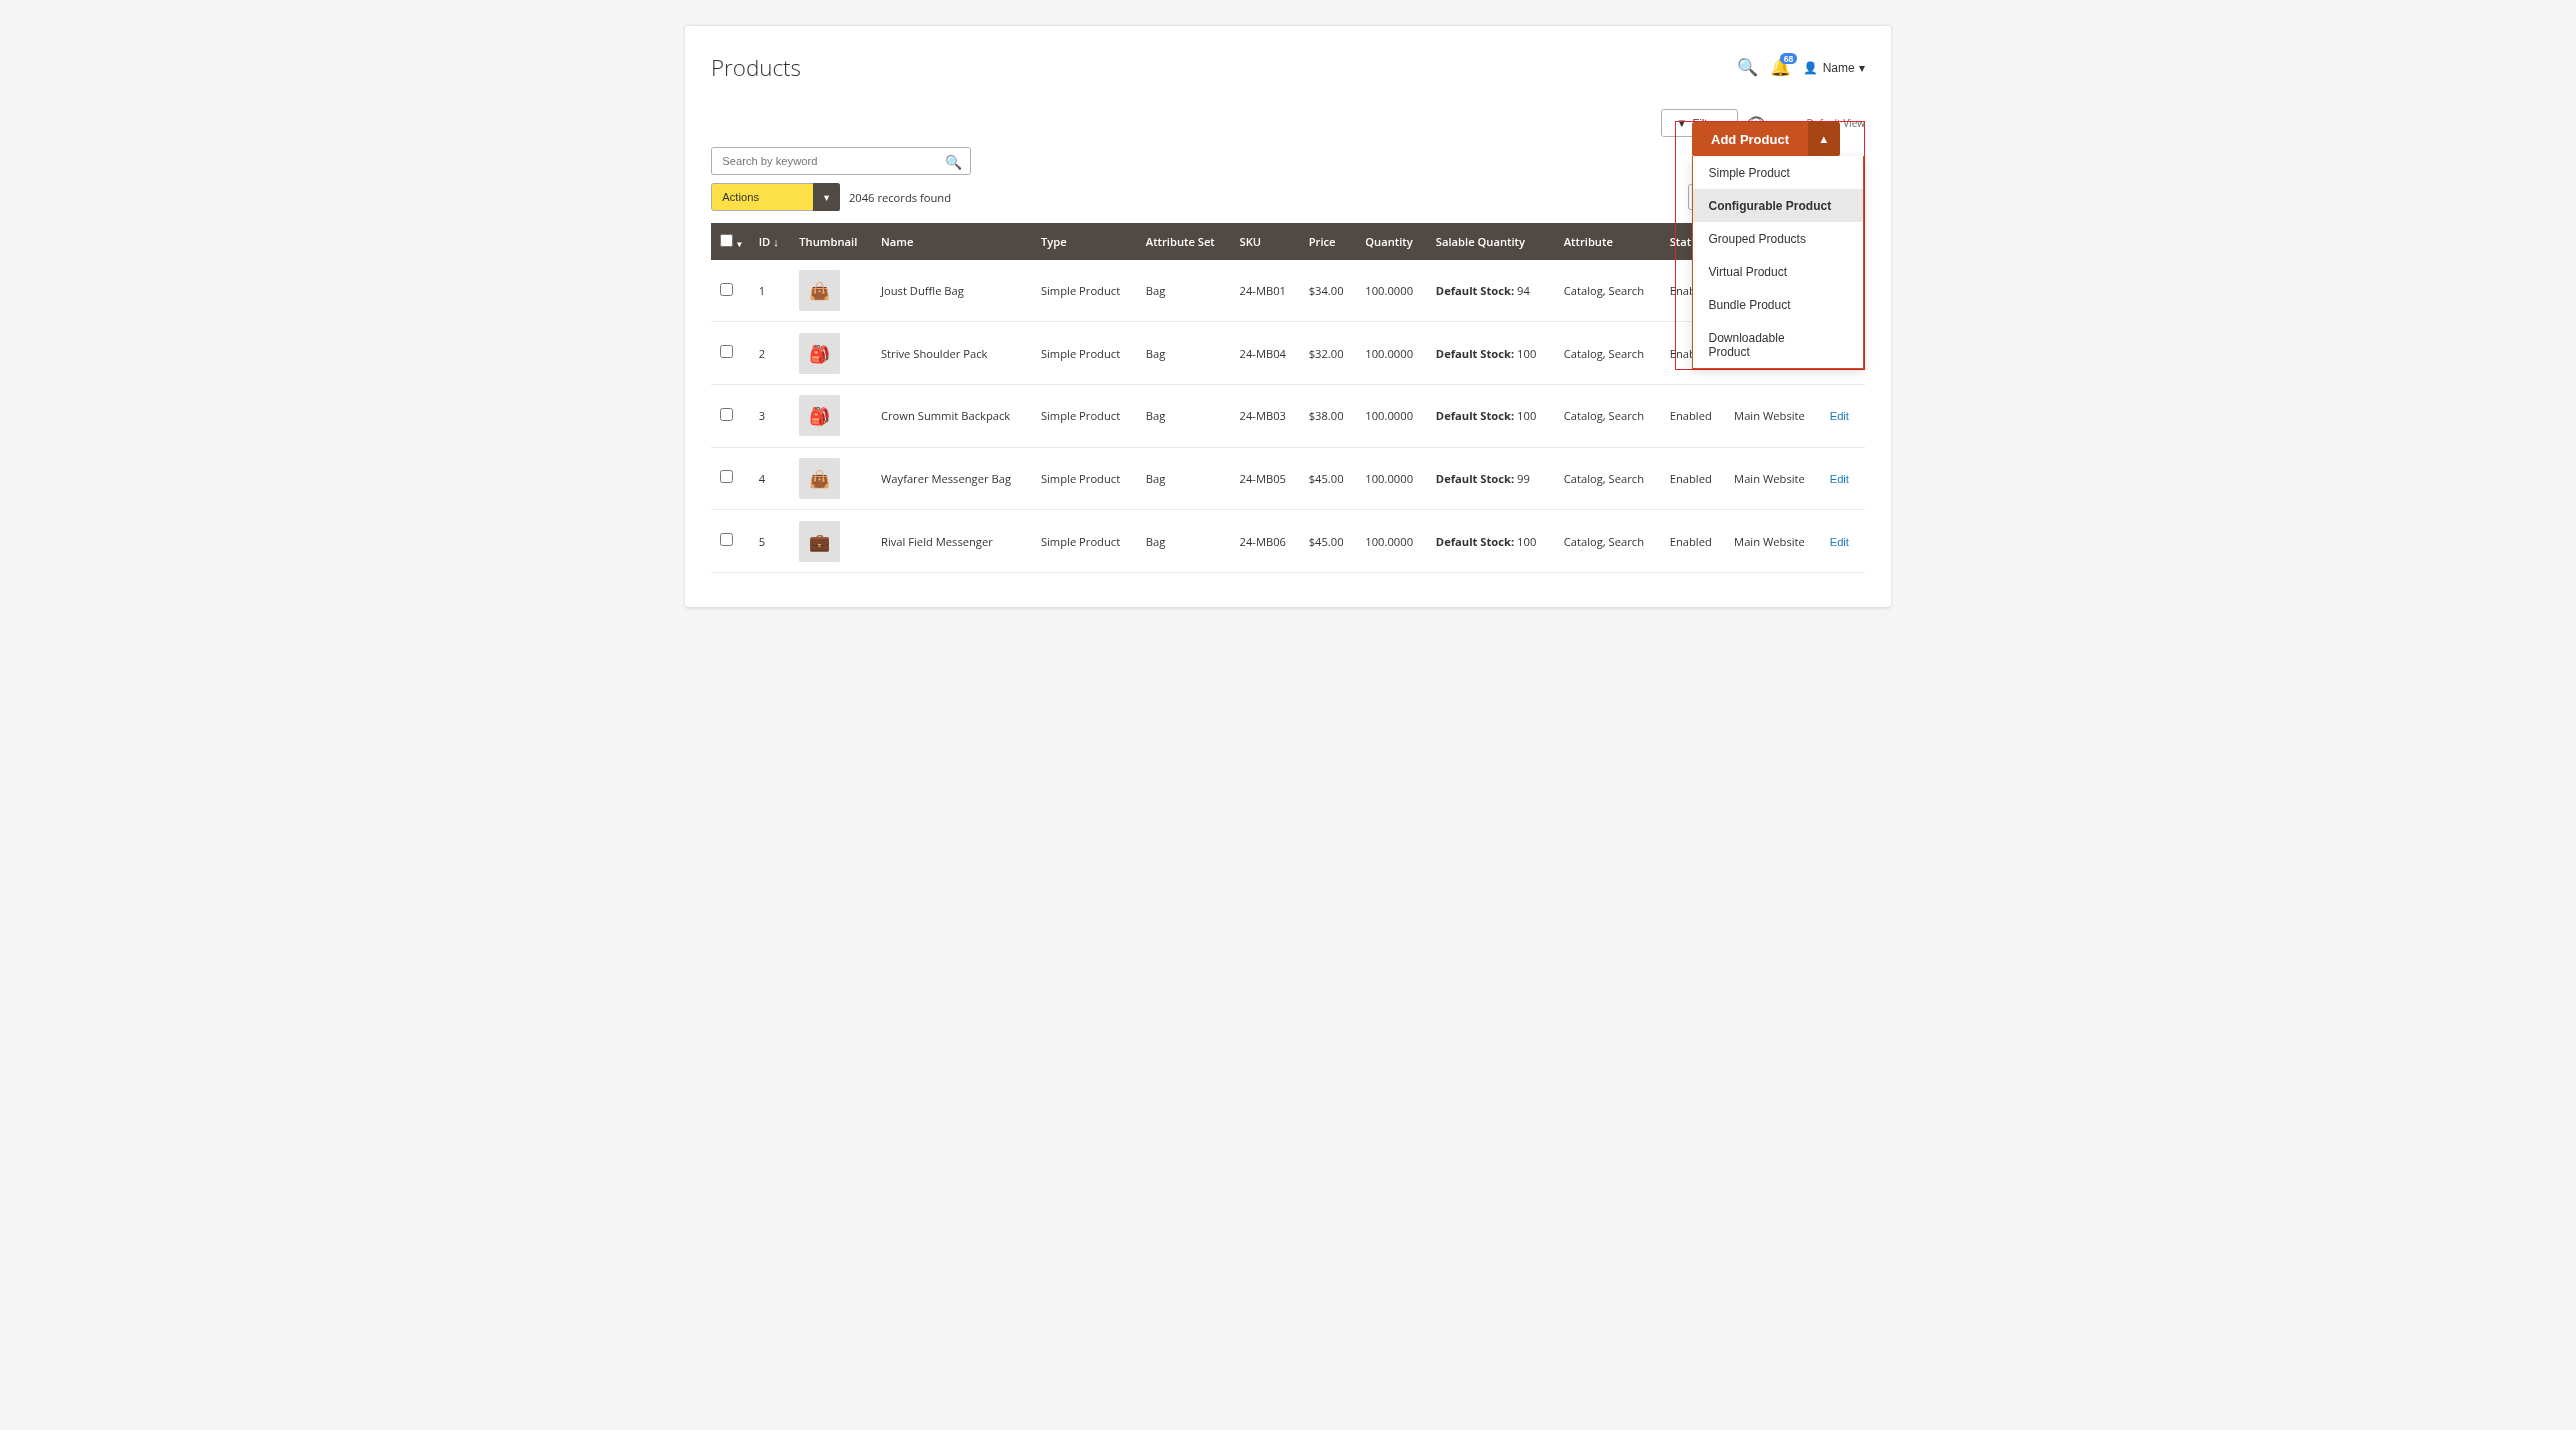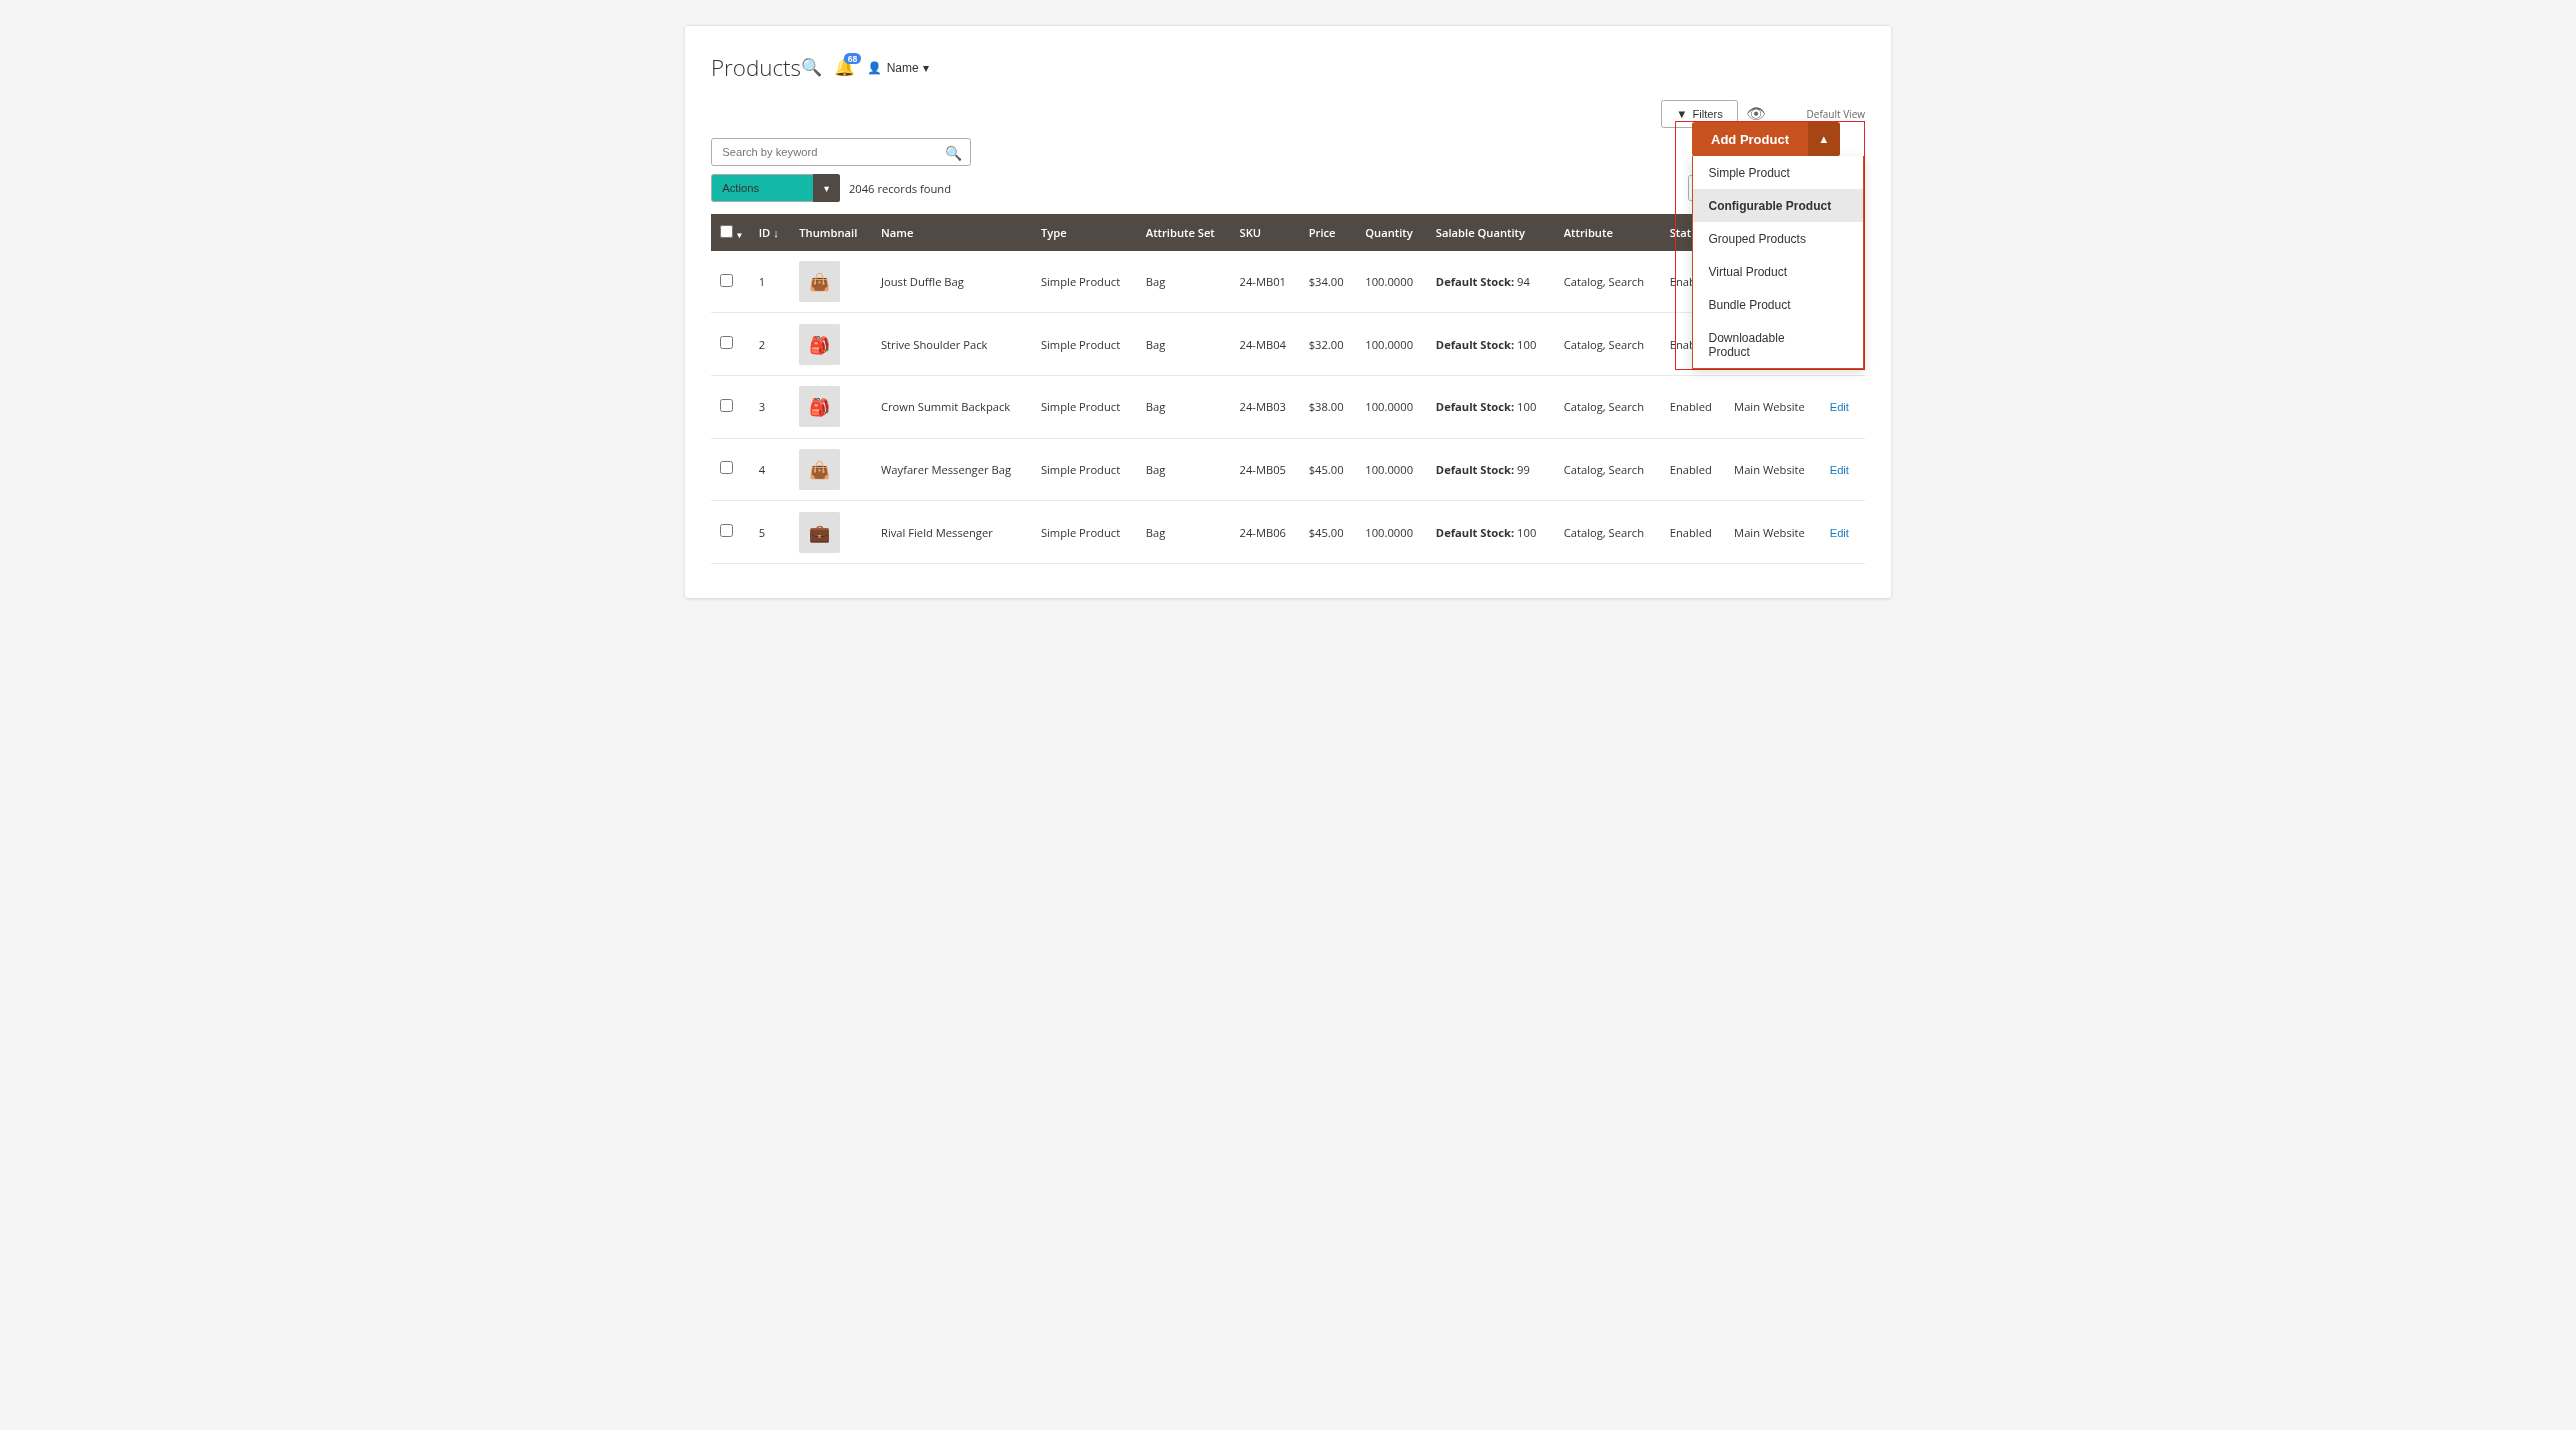"Products" .page-header { justify-content: flex-start -> space-between; margin-bottom: 17px -> 26px }
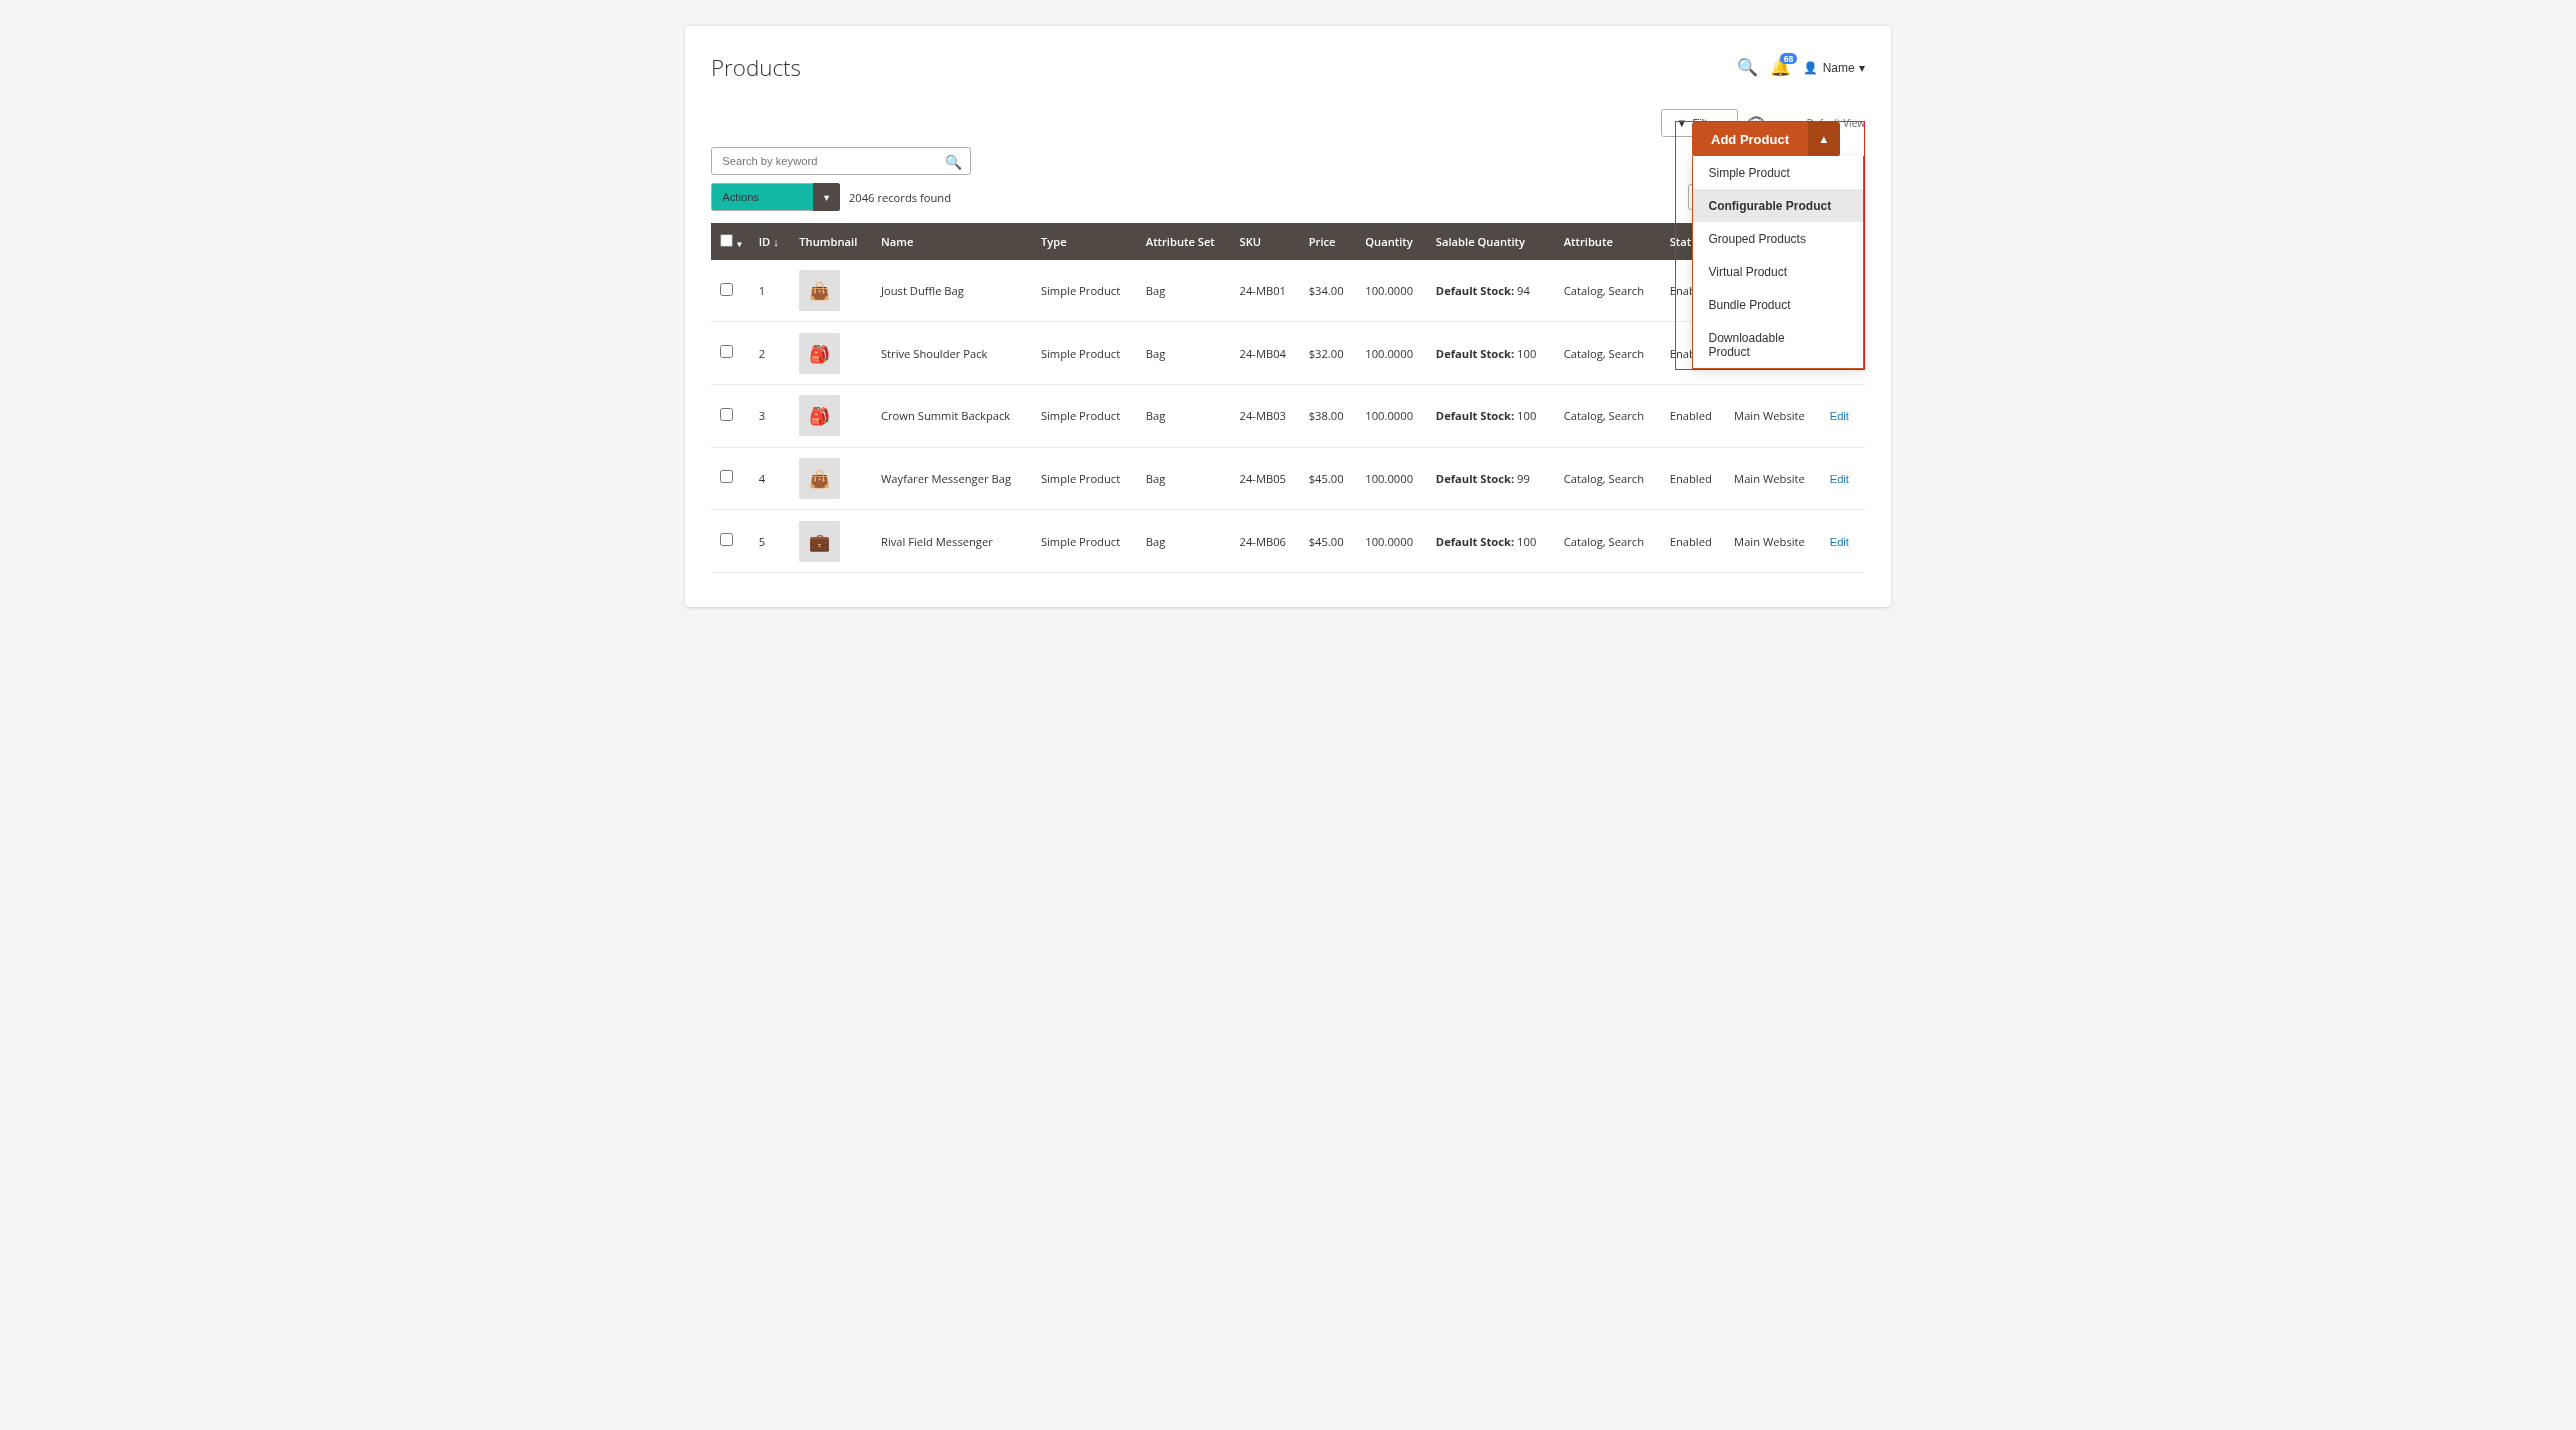"Actions" .actions-select { background: #14b8a6 -> #fde047 }
